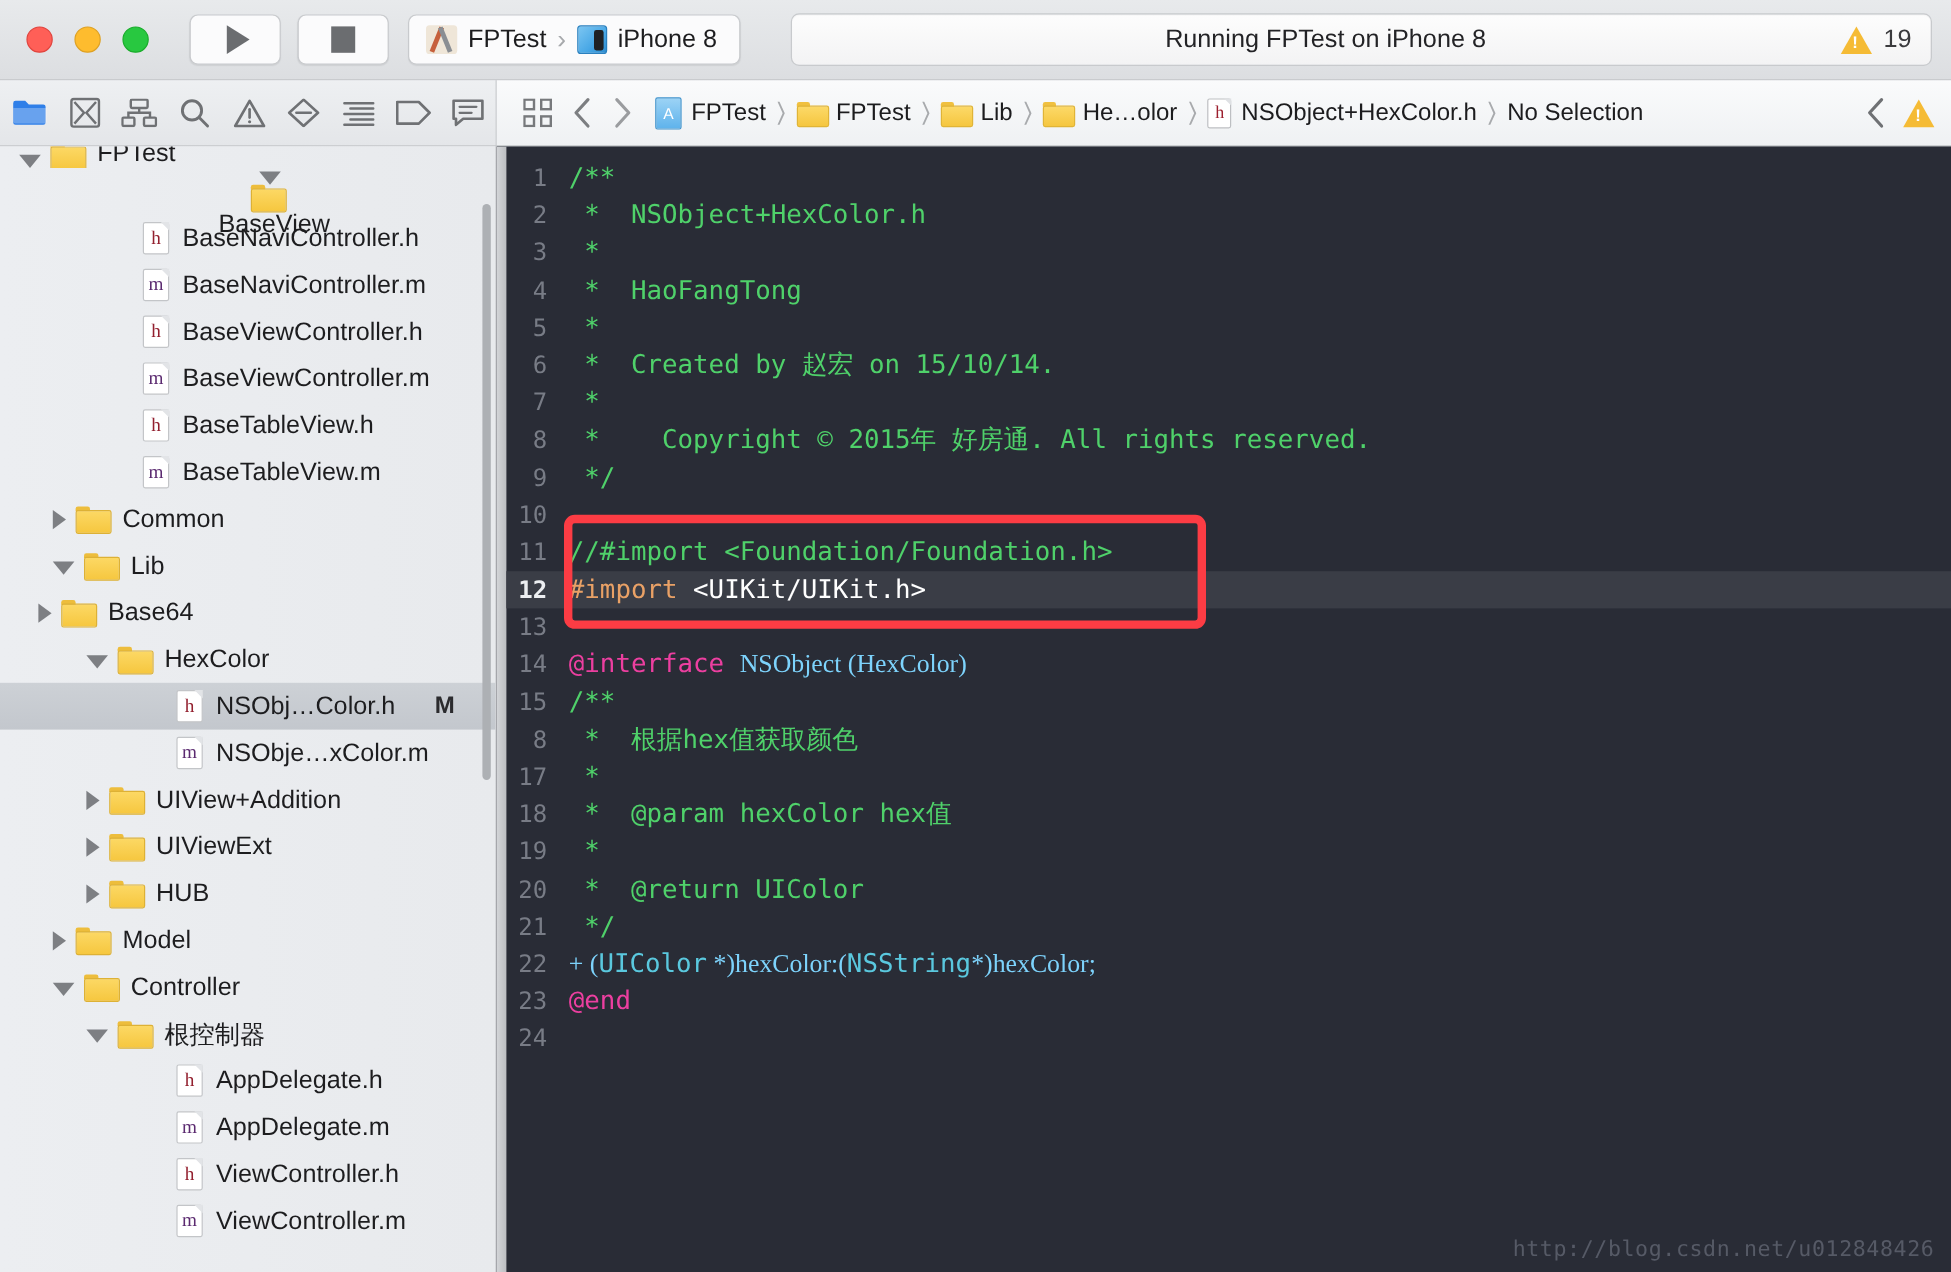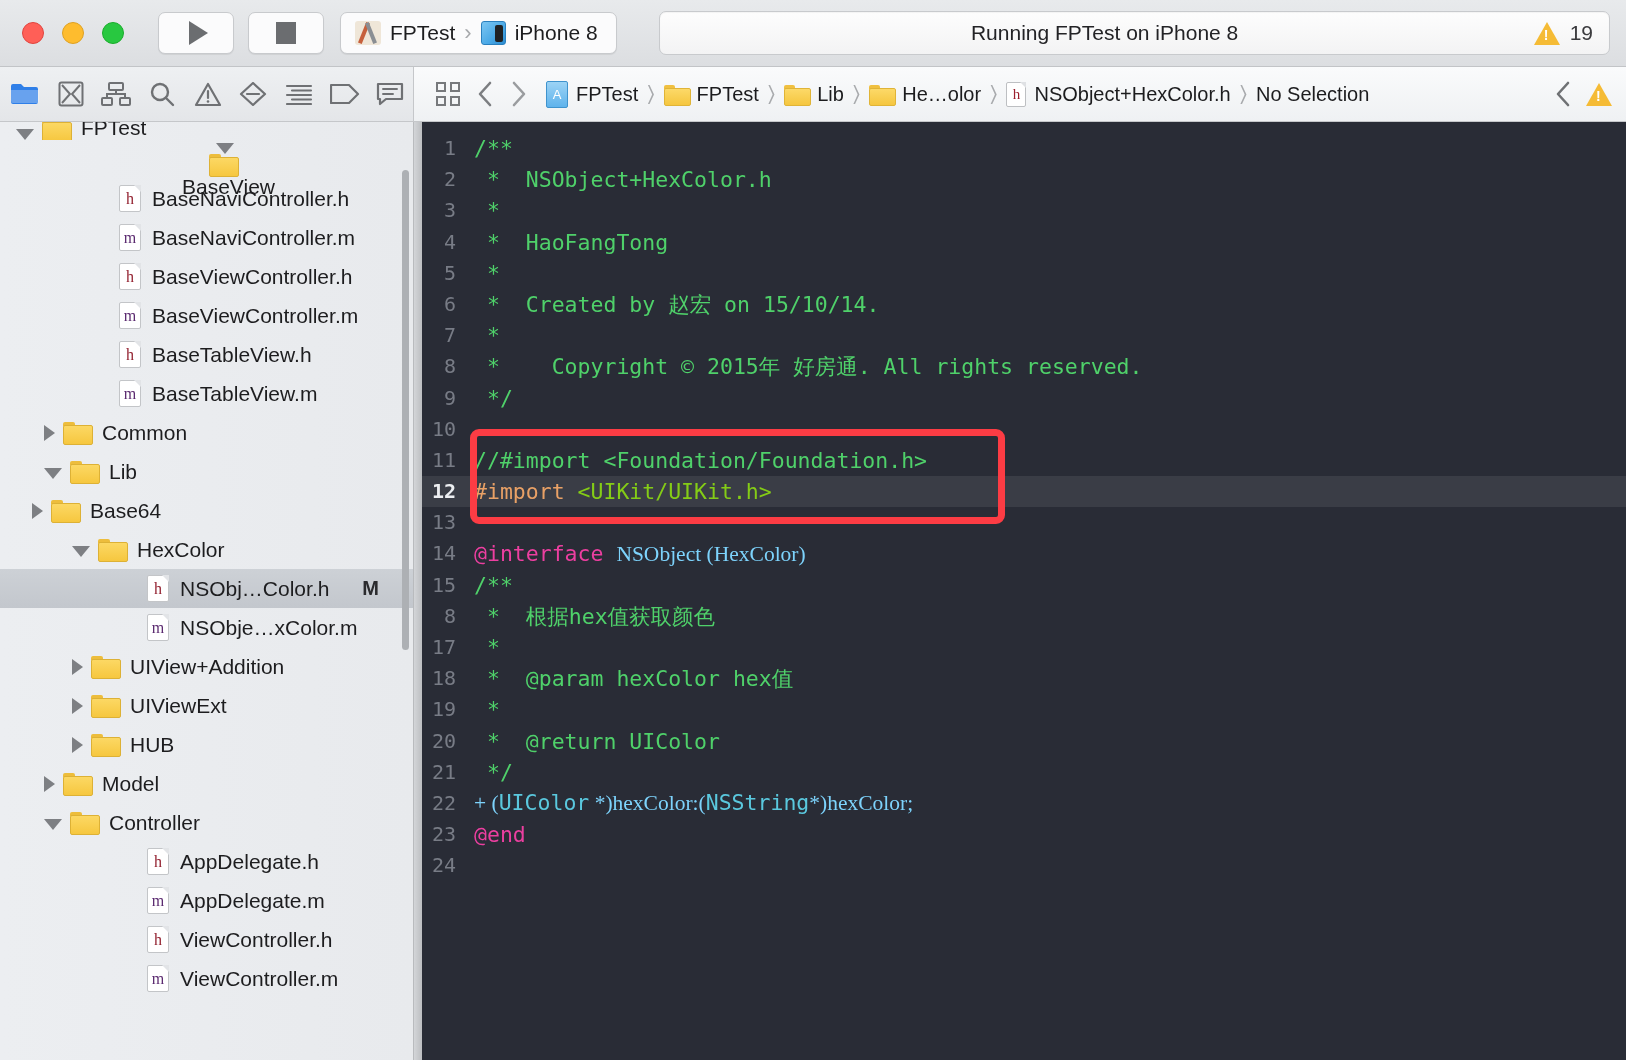"<UIKit/UIKit.h>" .str { color: #84cc16 -> #ffffff }
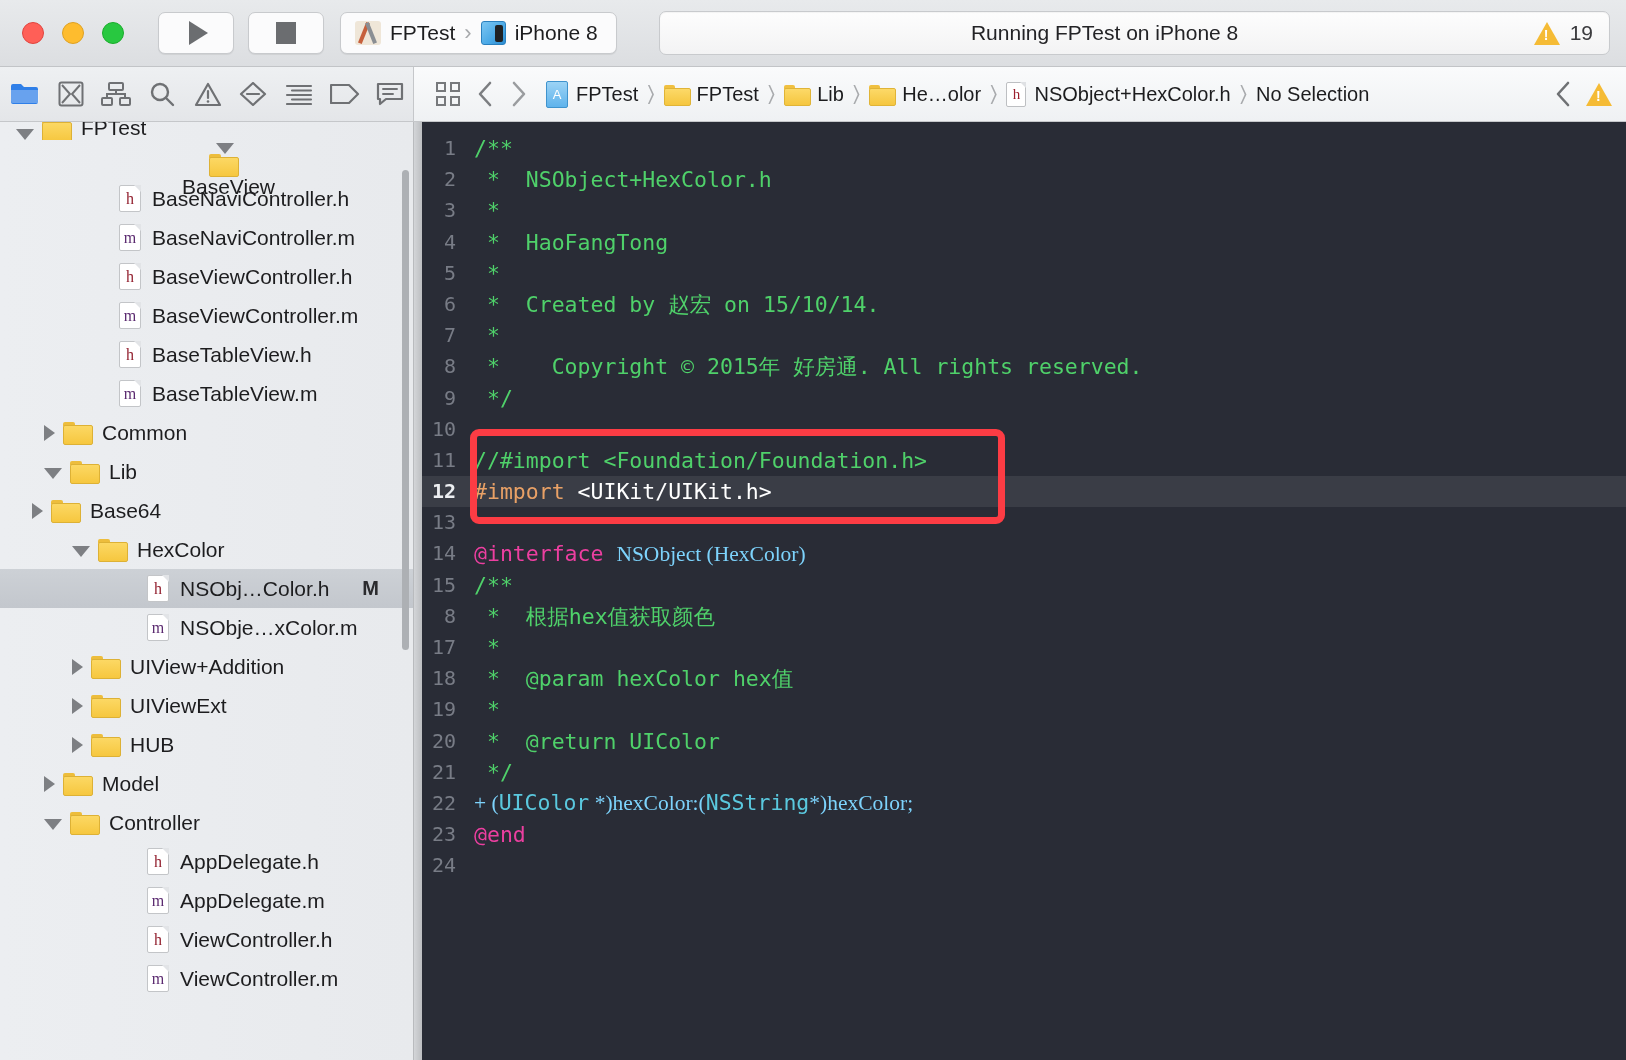"根控制器" div.tree-row { html: none -> <div> <span></span> <span></span> <span>根控制器</span> </div> }
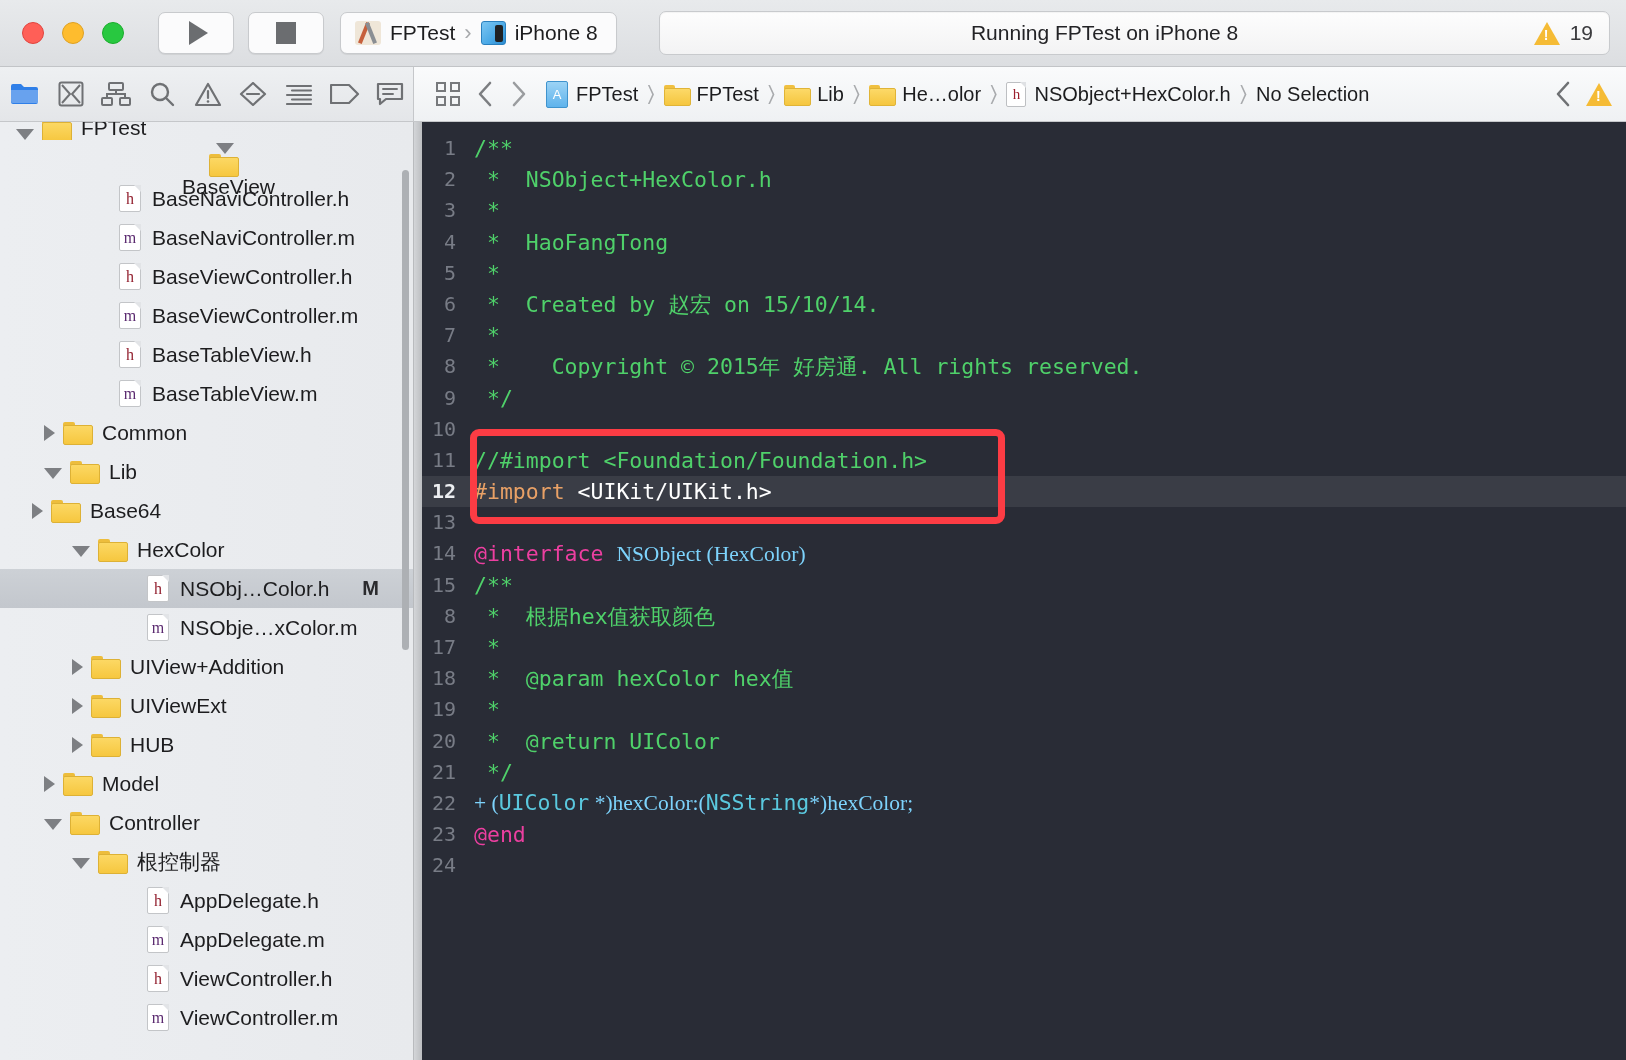"http://blog.csdn.net/u012848426" div { html: none -> <div>http://blog.csdn.net/u012848426</div> }
